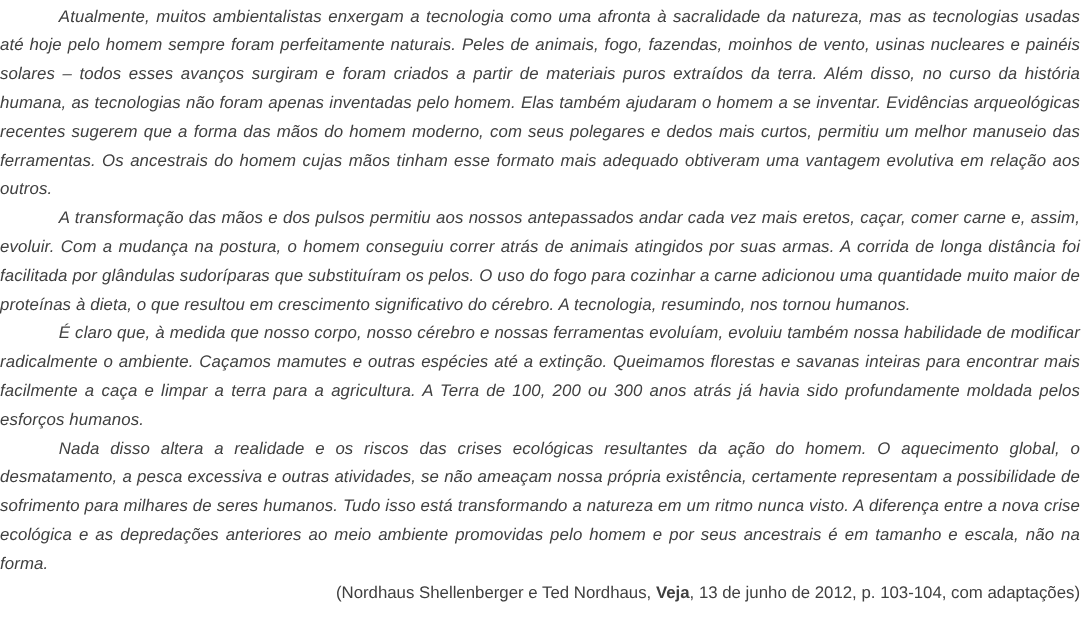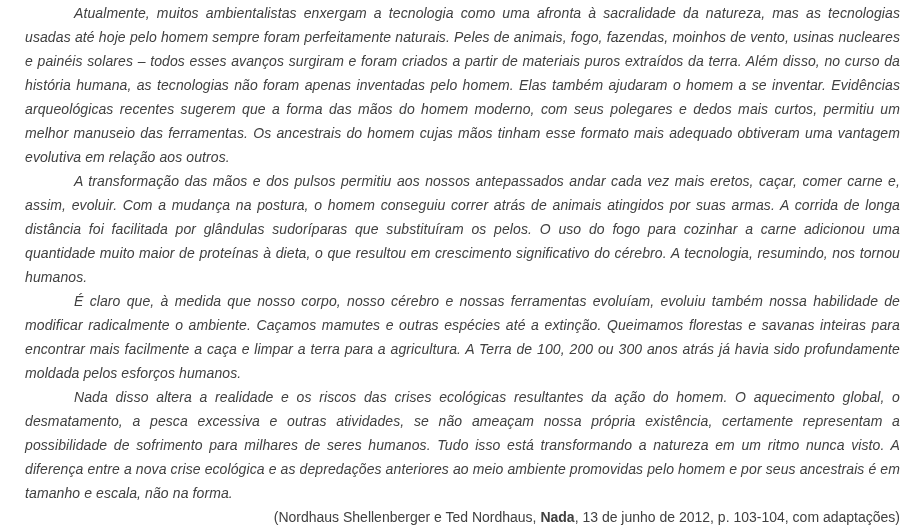"Atualmente, muitos ambientalistas" .page { padding: 1px 7px 0 25px -> 1px 7px 0 0 }
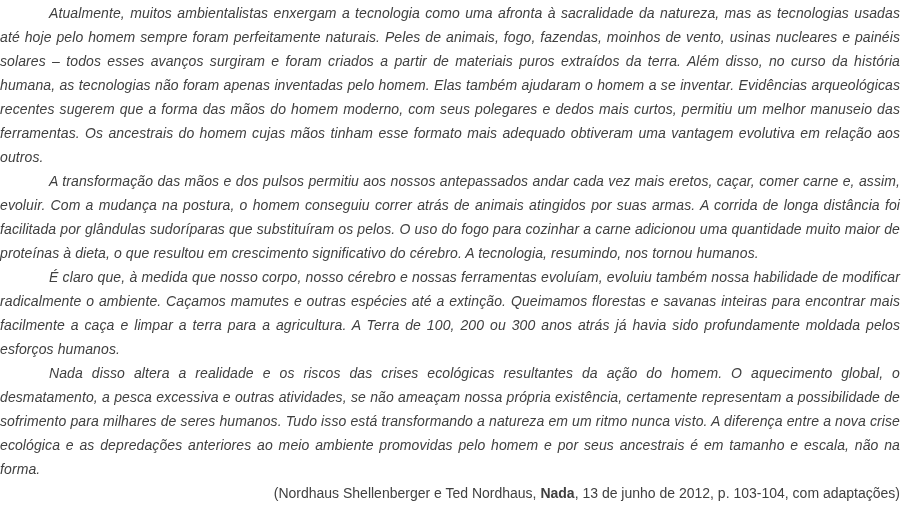"Nada" span.source { text: Nada -> Veja }
